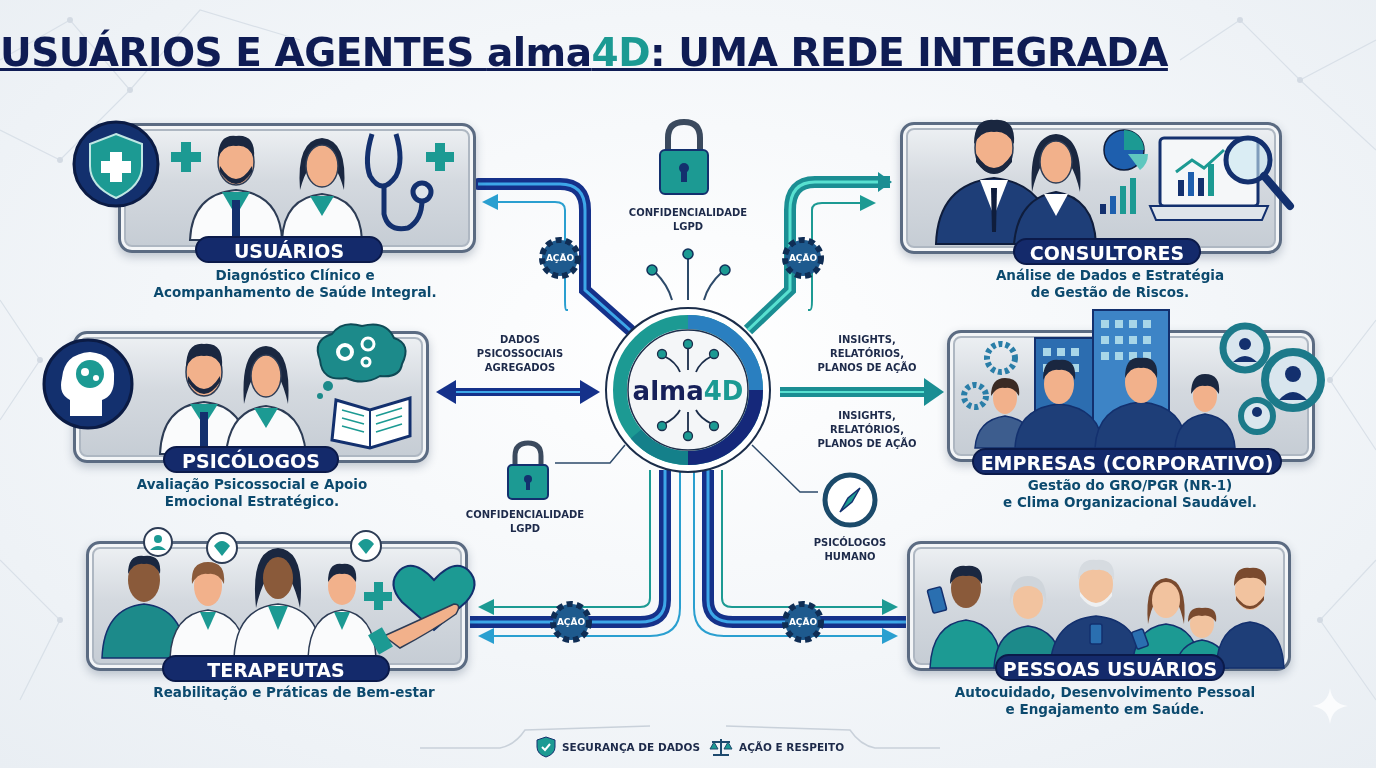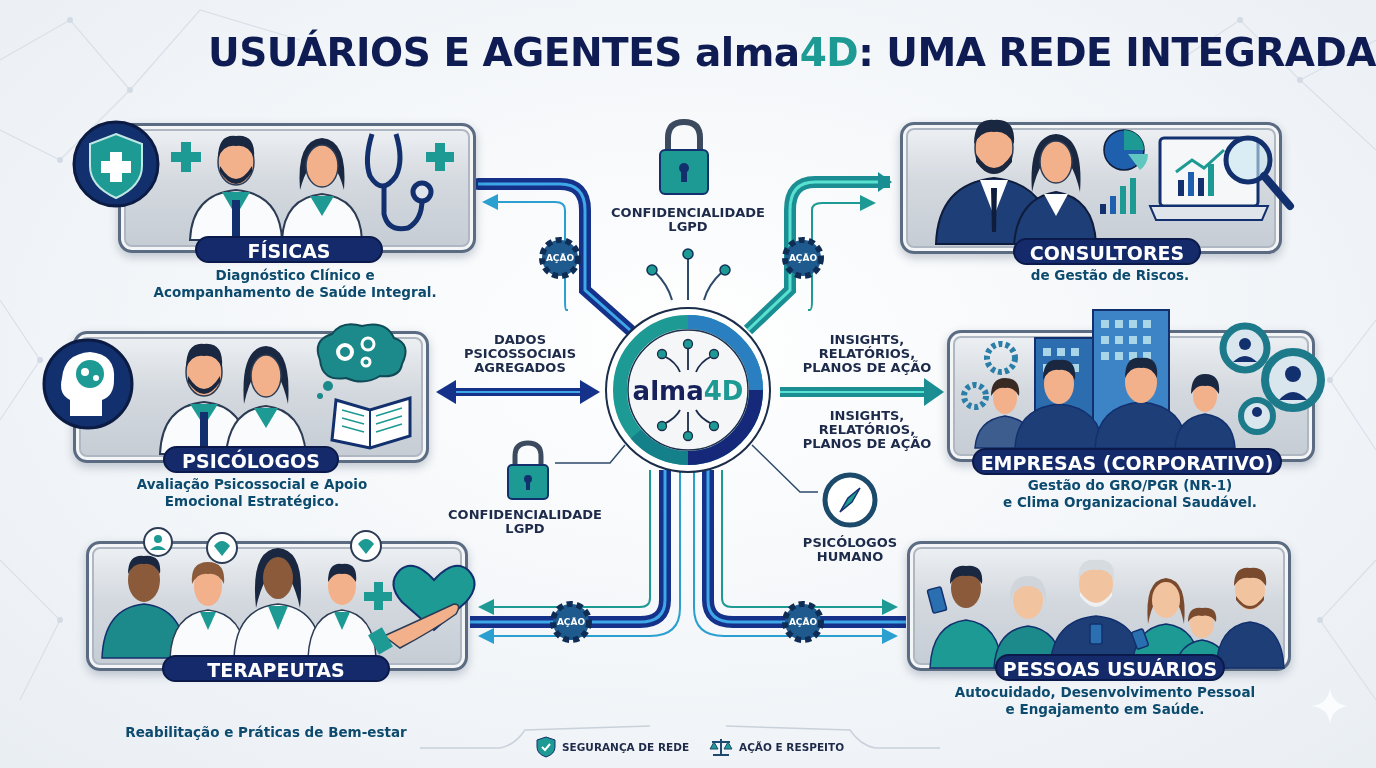"USUÁRIOS E AGENTES alma4D: UMA" .title { text-align: right -> left; text-decoration: none -> underline }
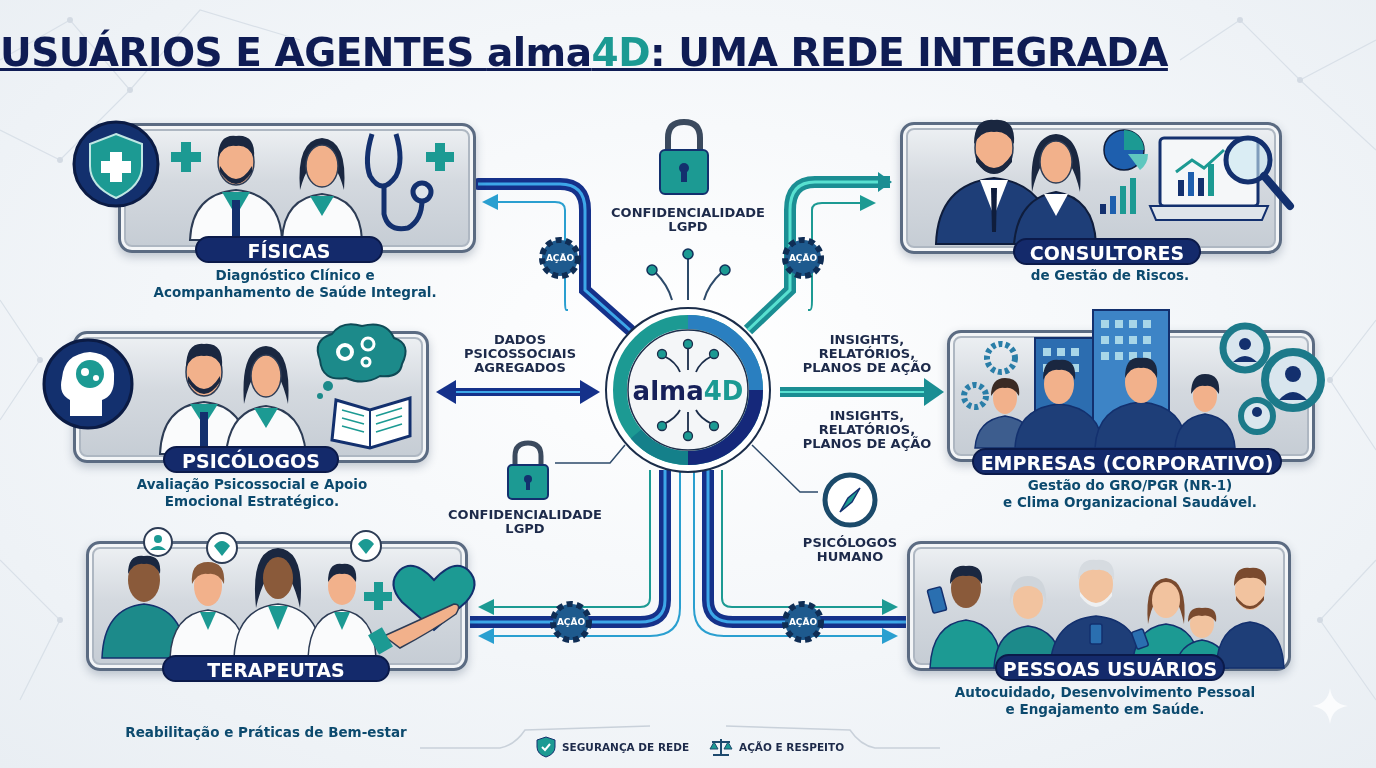"CONFIDENCIALIDADE" .label-sm { font-size: 13px -> 10px }
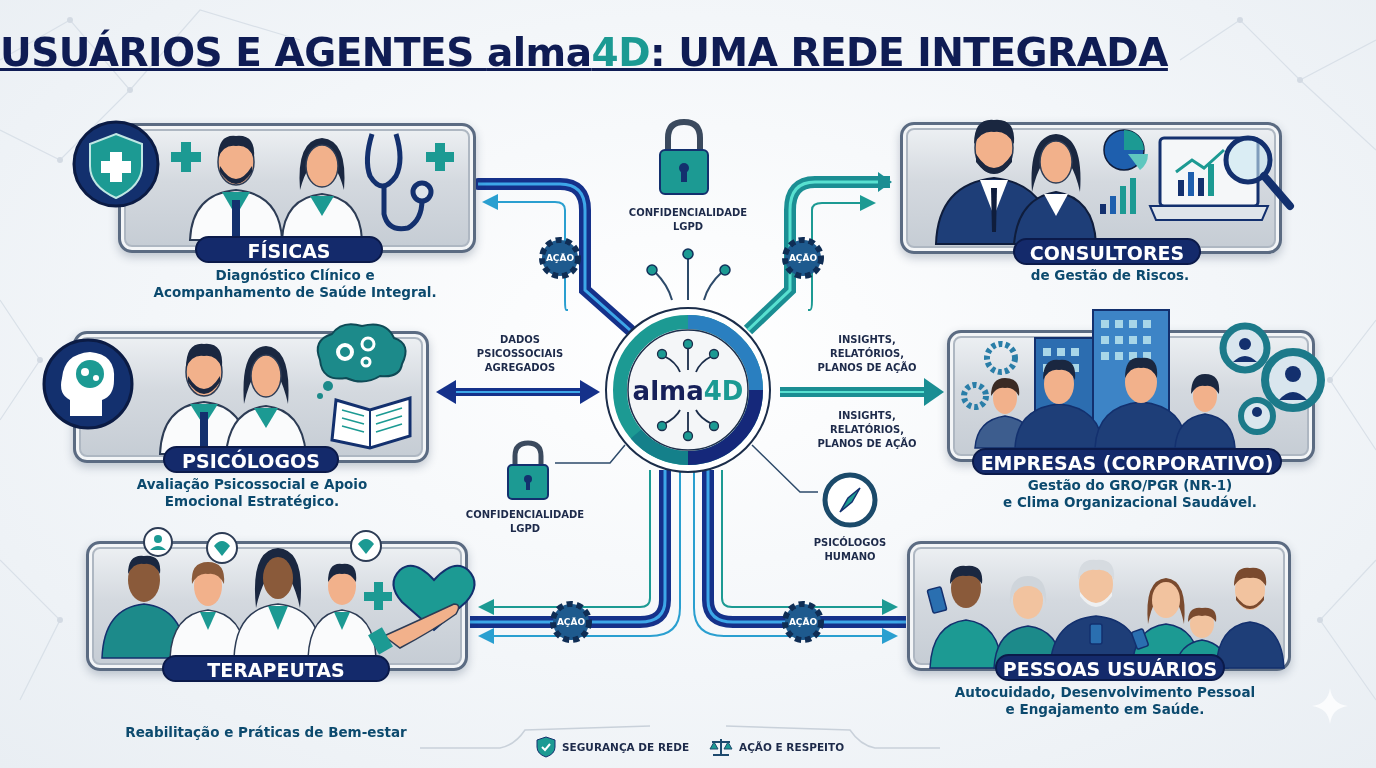"FÍSICAS" div.pill { text: FÍSICAS -> USUÁRIOS }
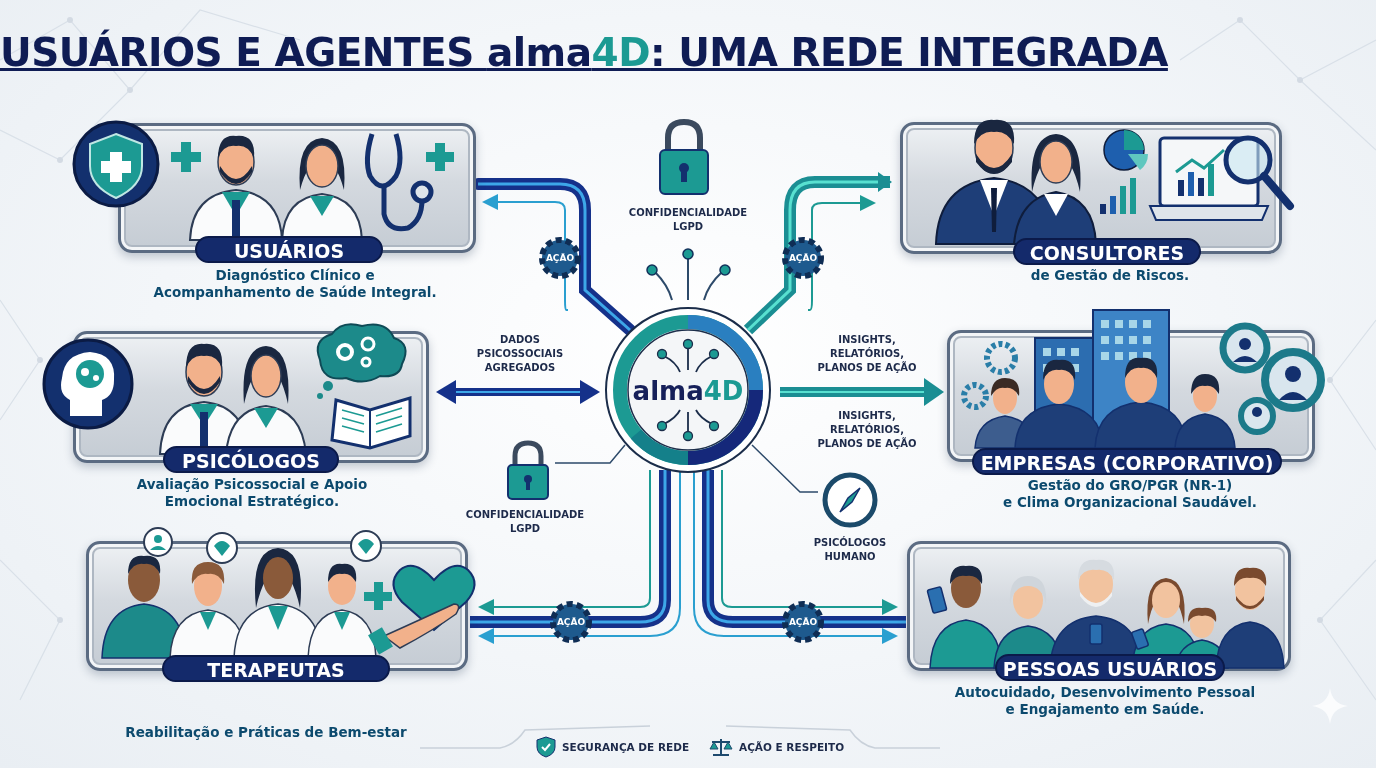"Análise de Dados e Estratégia" div { html: none -> <div>Análise de Dados e Estratégia</div> }
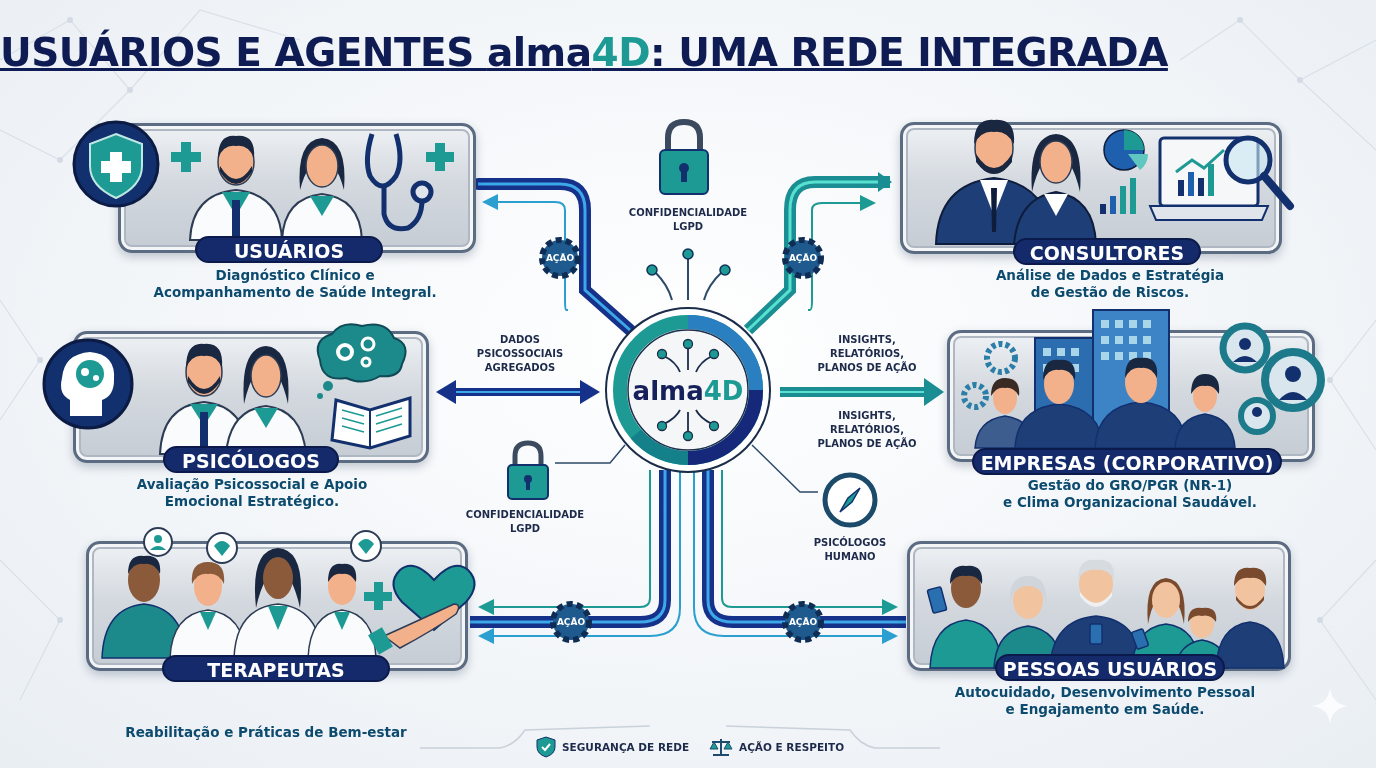"Reabilitação e Práticas de Bem-estar" div.desc { left: 76px -> 104px; margin-top: 40px -> none }
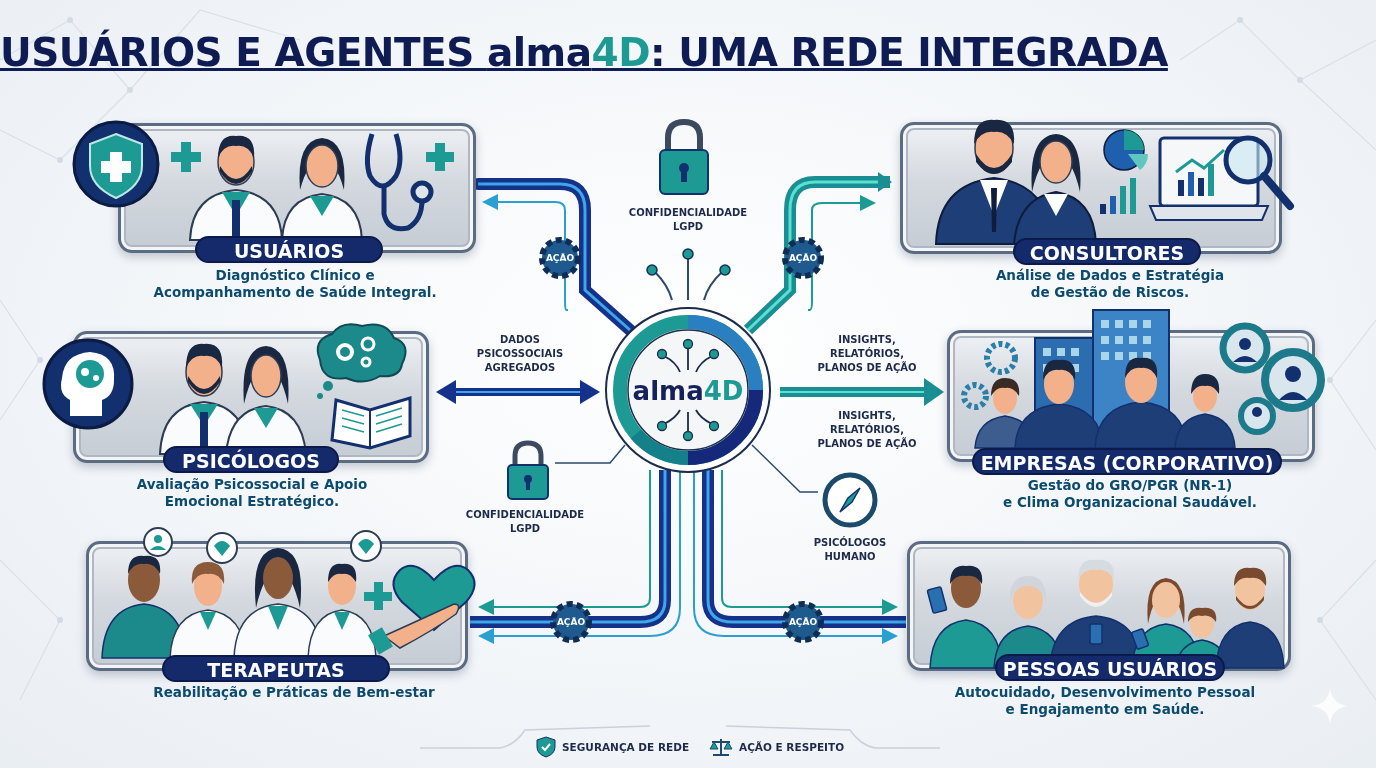"SEGURANÇA DE REDE" span { text: REDE -> DADOS }
